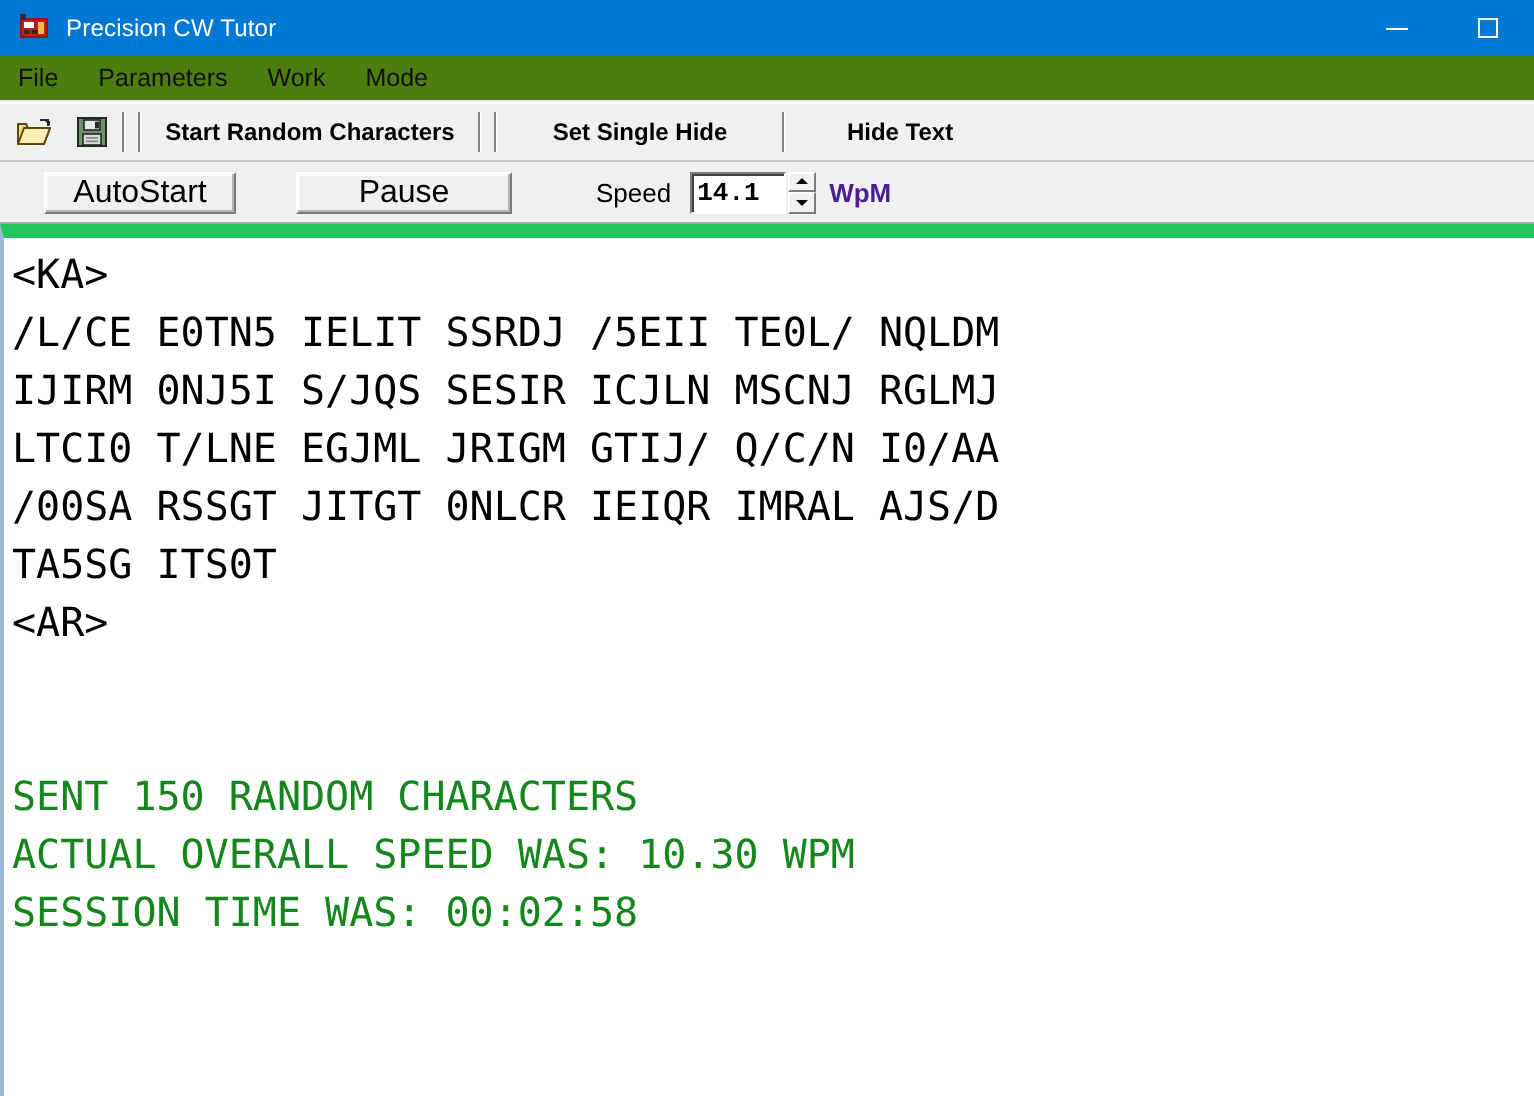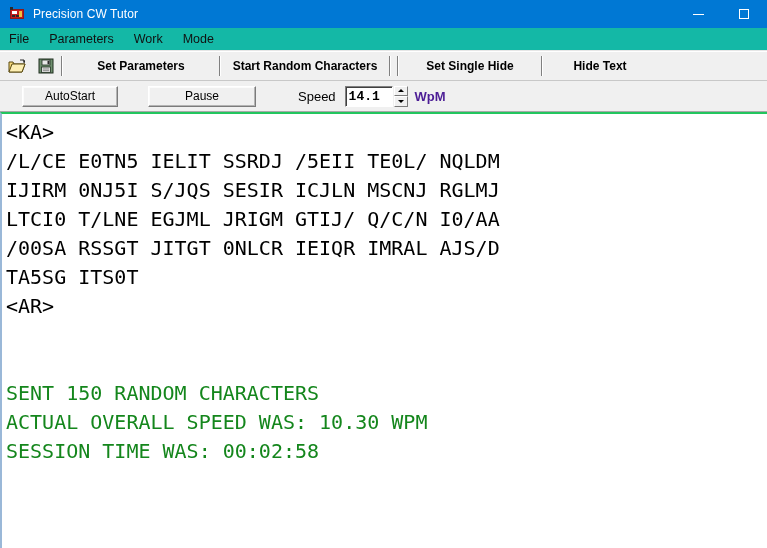"File" .menubar { background: #14b8a6 -> #4d7c0f }
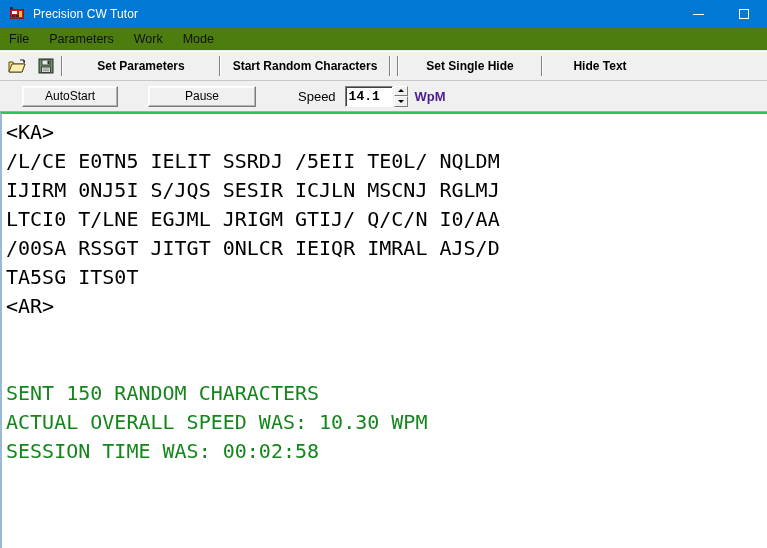"Set Parameters" div.tb-text-btn { html: <div>Set Parameters</div> -> none }
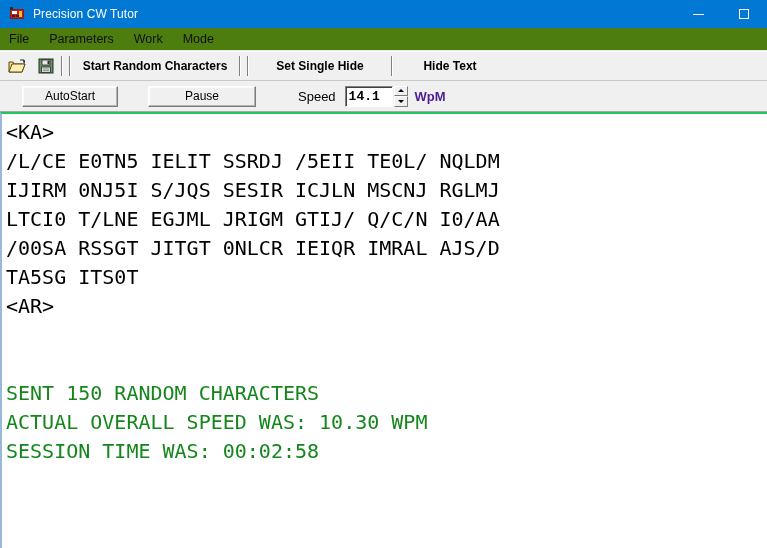"AutoStart" .btn3d { font-size: 12px -> 16px }
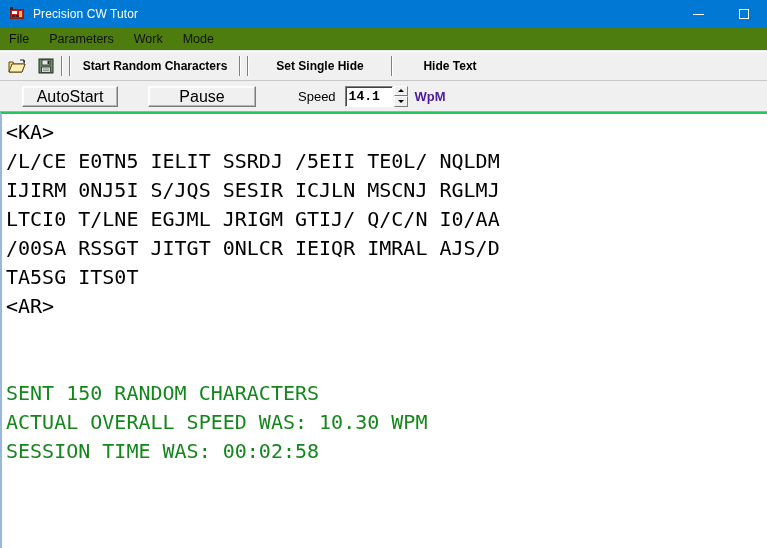"<KA>" .textarea-frame { border-top: 2px solid #22c55e -> 7px solid #22c55e }
